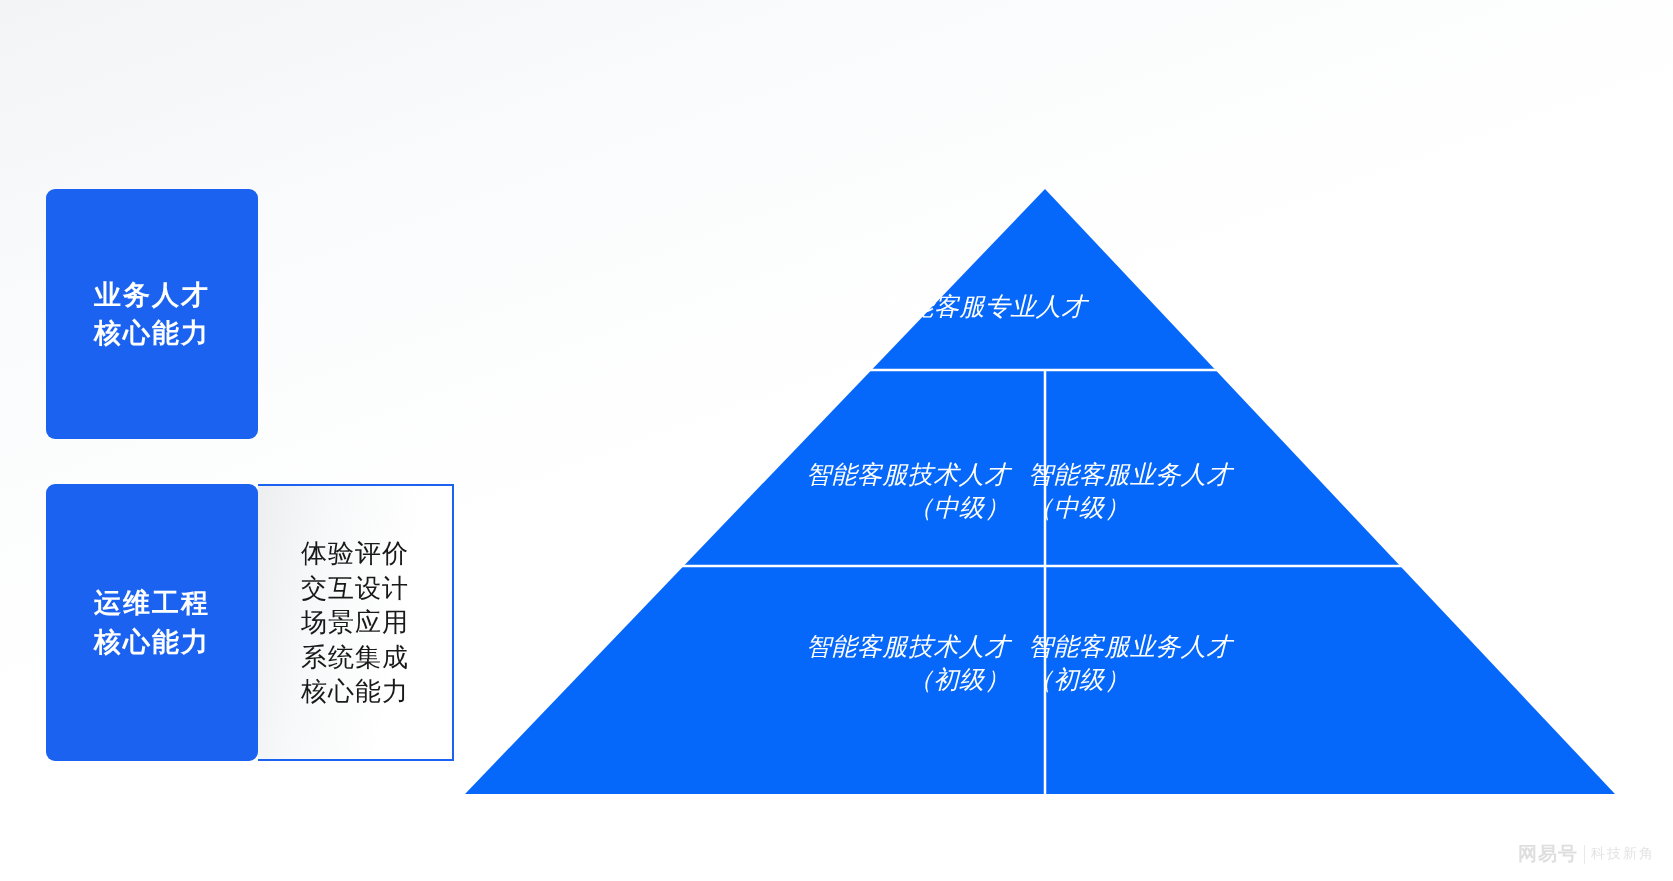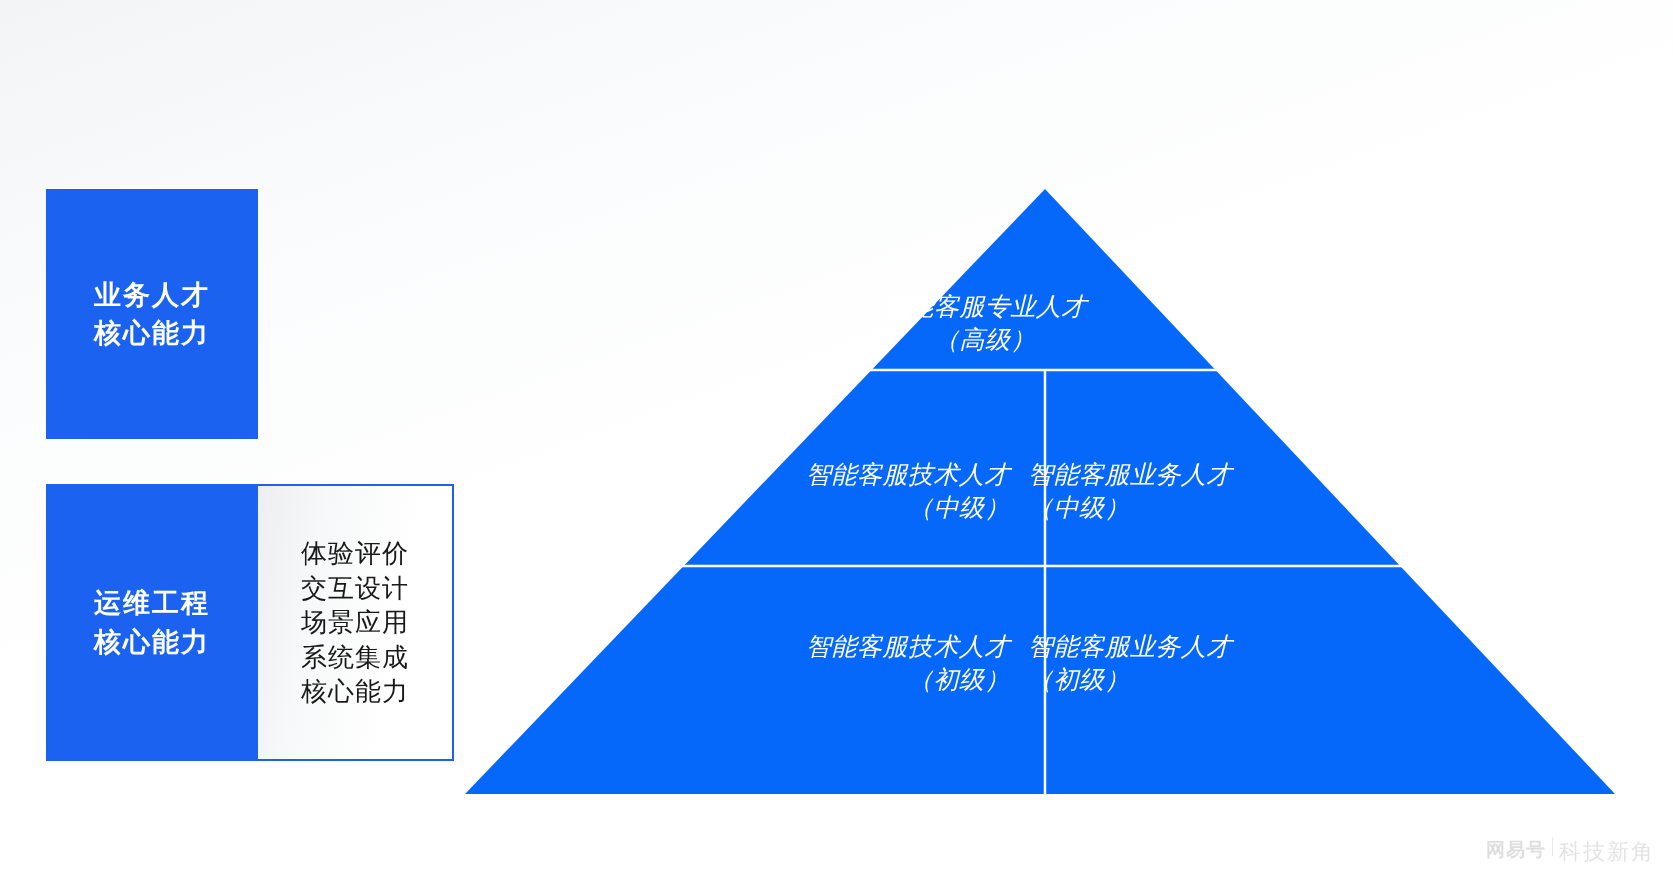"业务人才" .cap-badge { border-radius: none -> 9px }
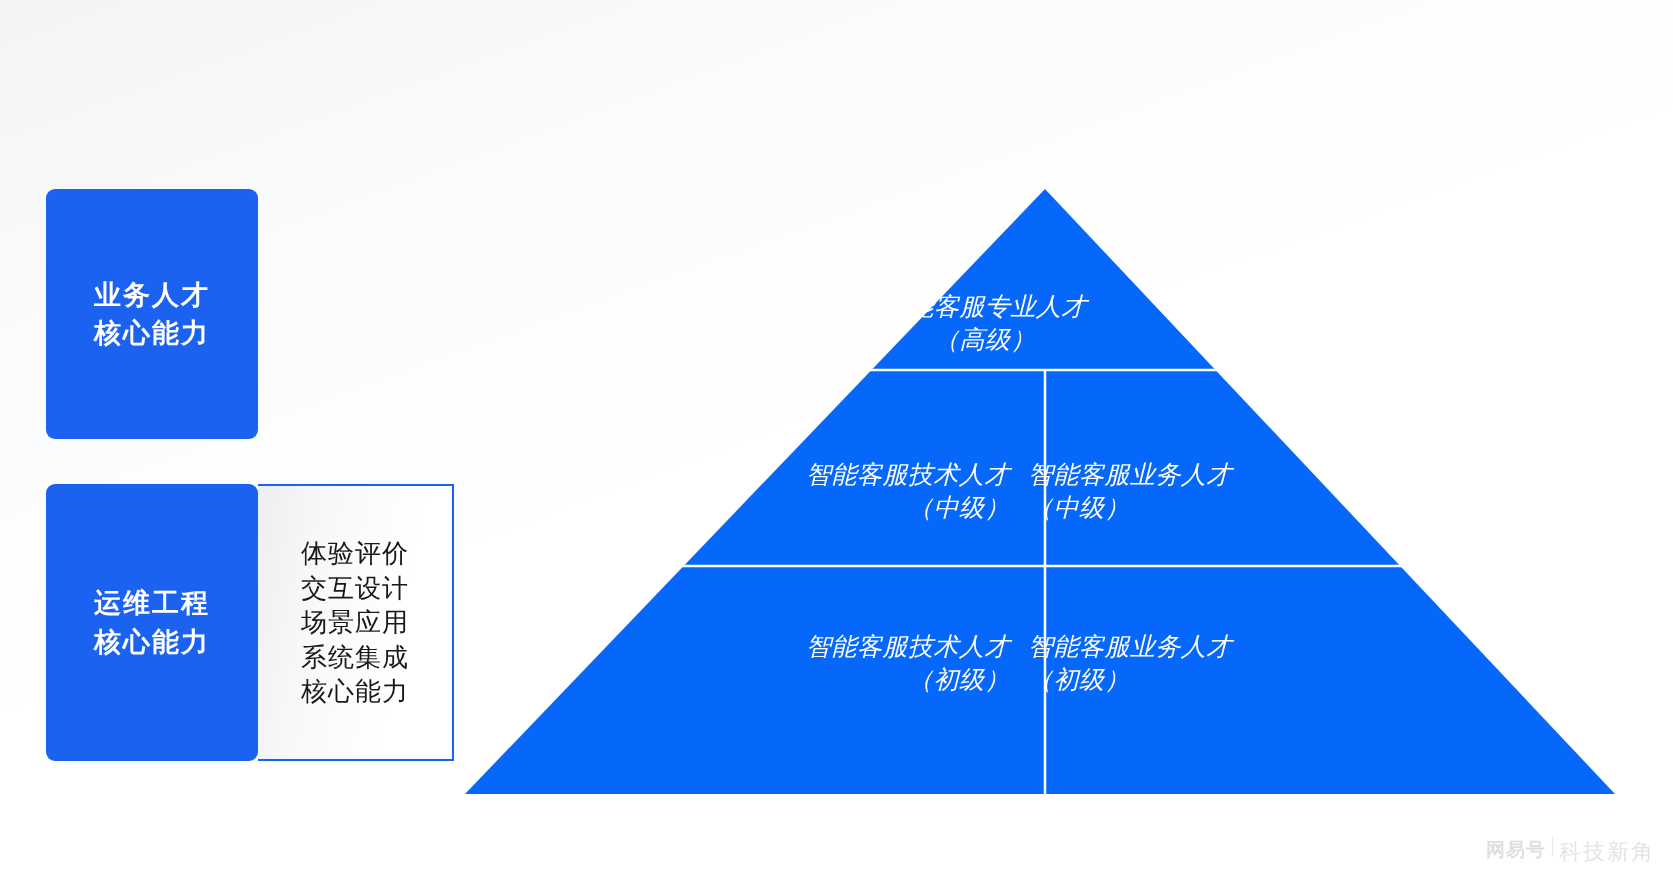"（高级）" span.lvl { html: <span>（高级）</span> -> none }
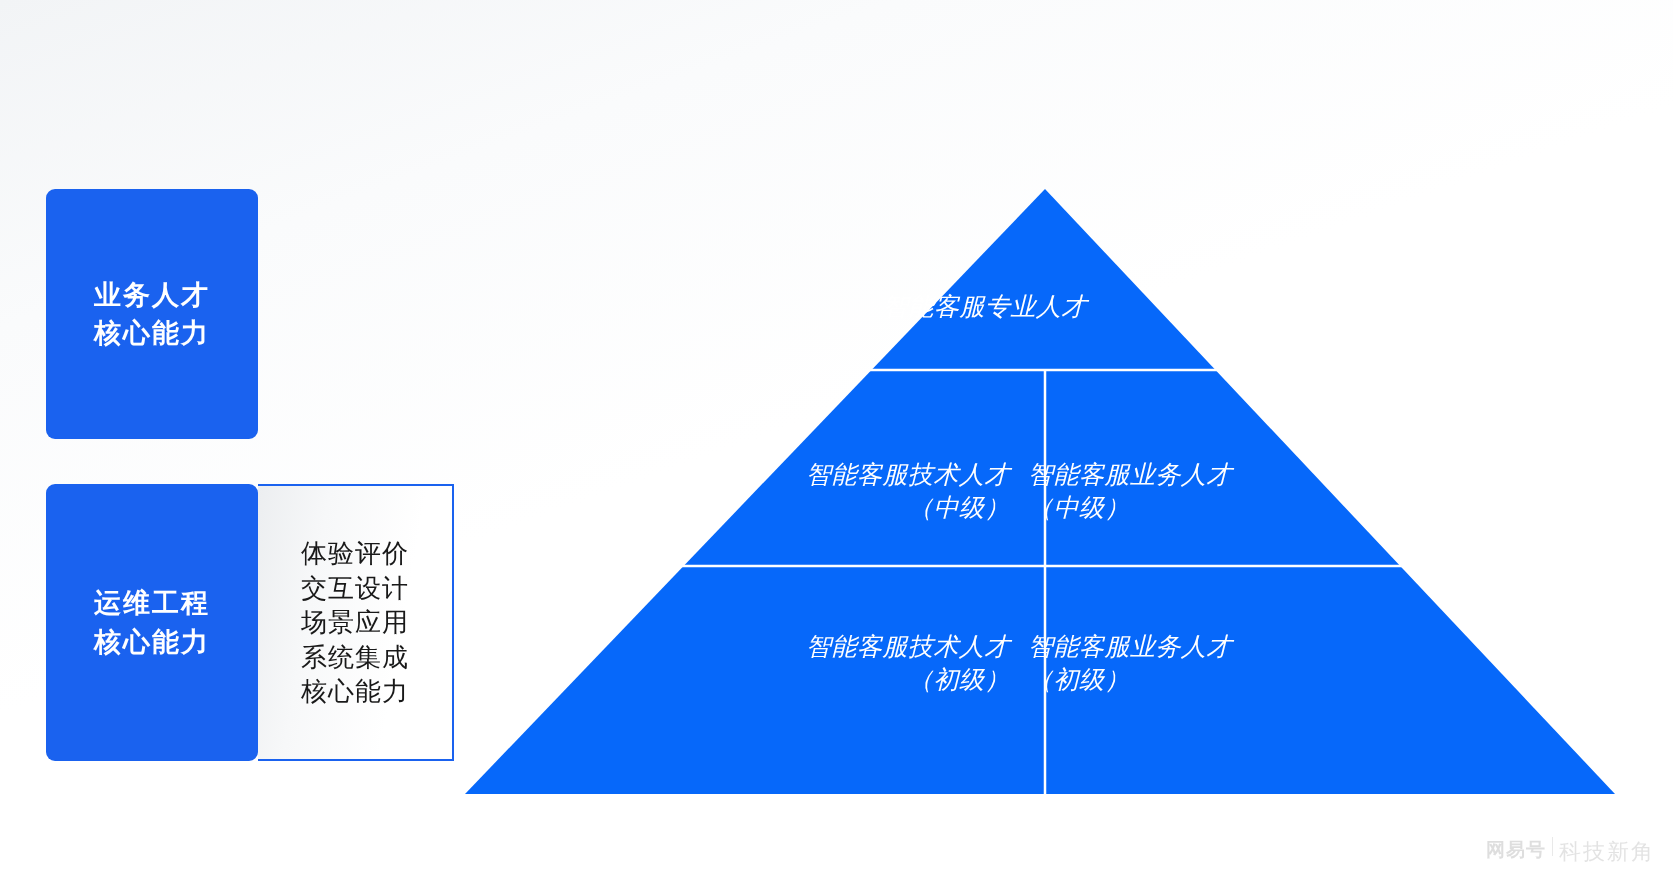"网易号" #watermark { align-items: flex-start -> center }
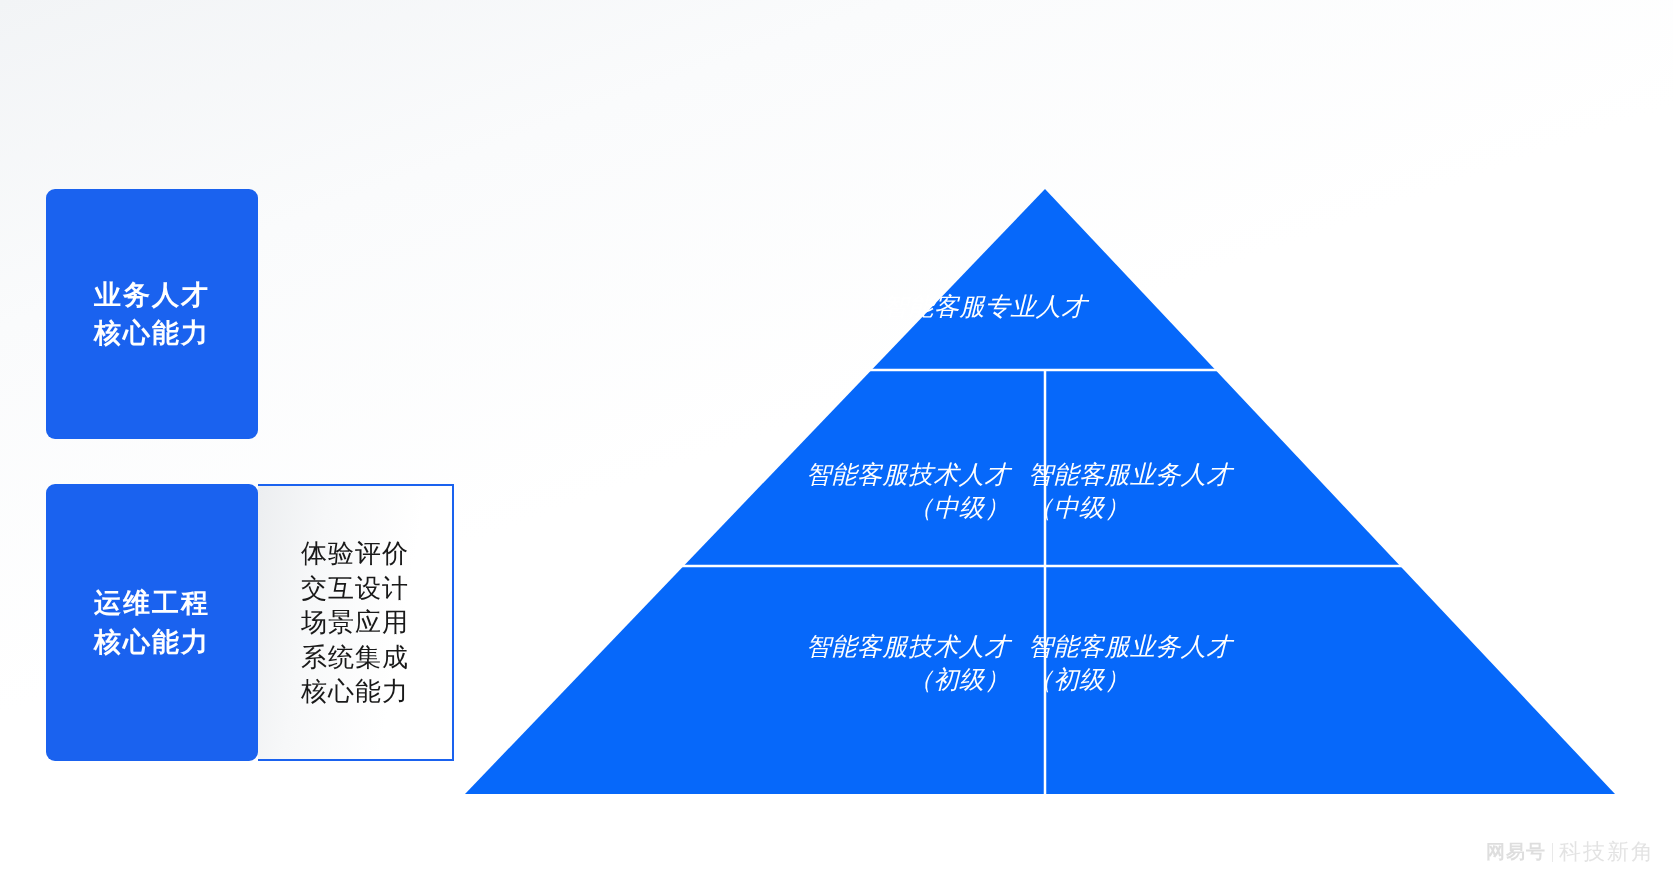"科技新角" #wm-name { font-size: 22px -> 14px }
